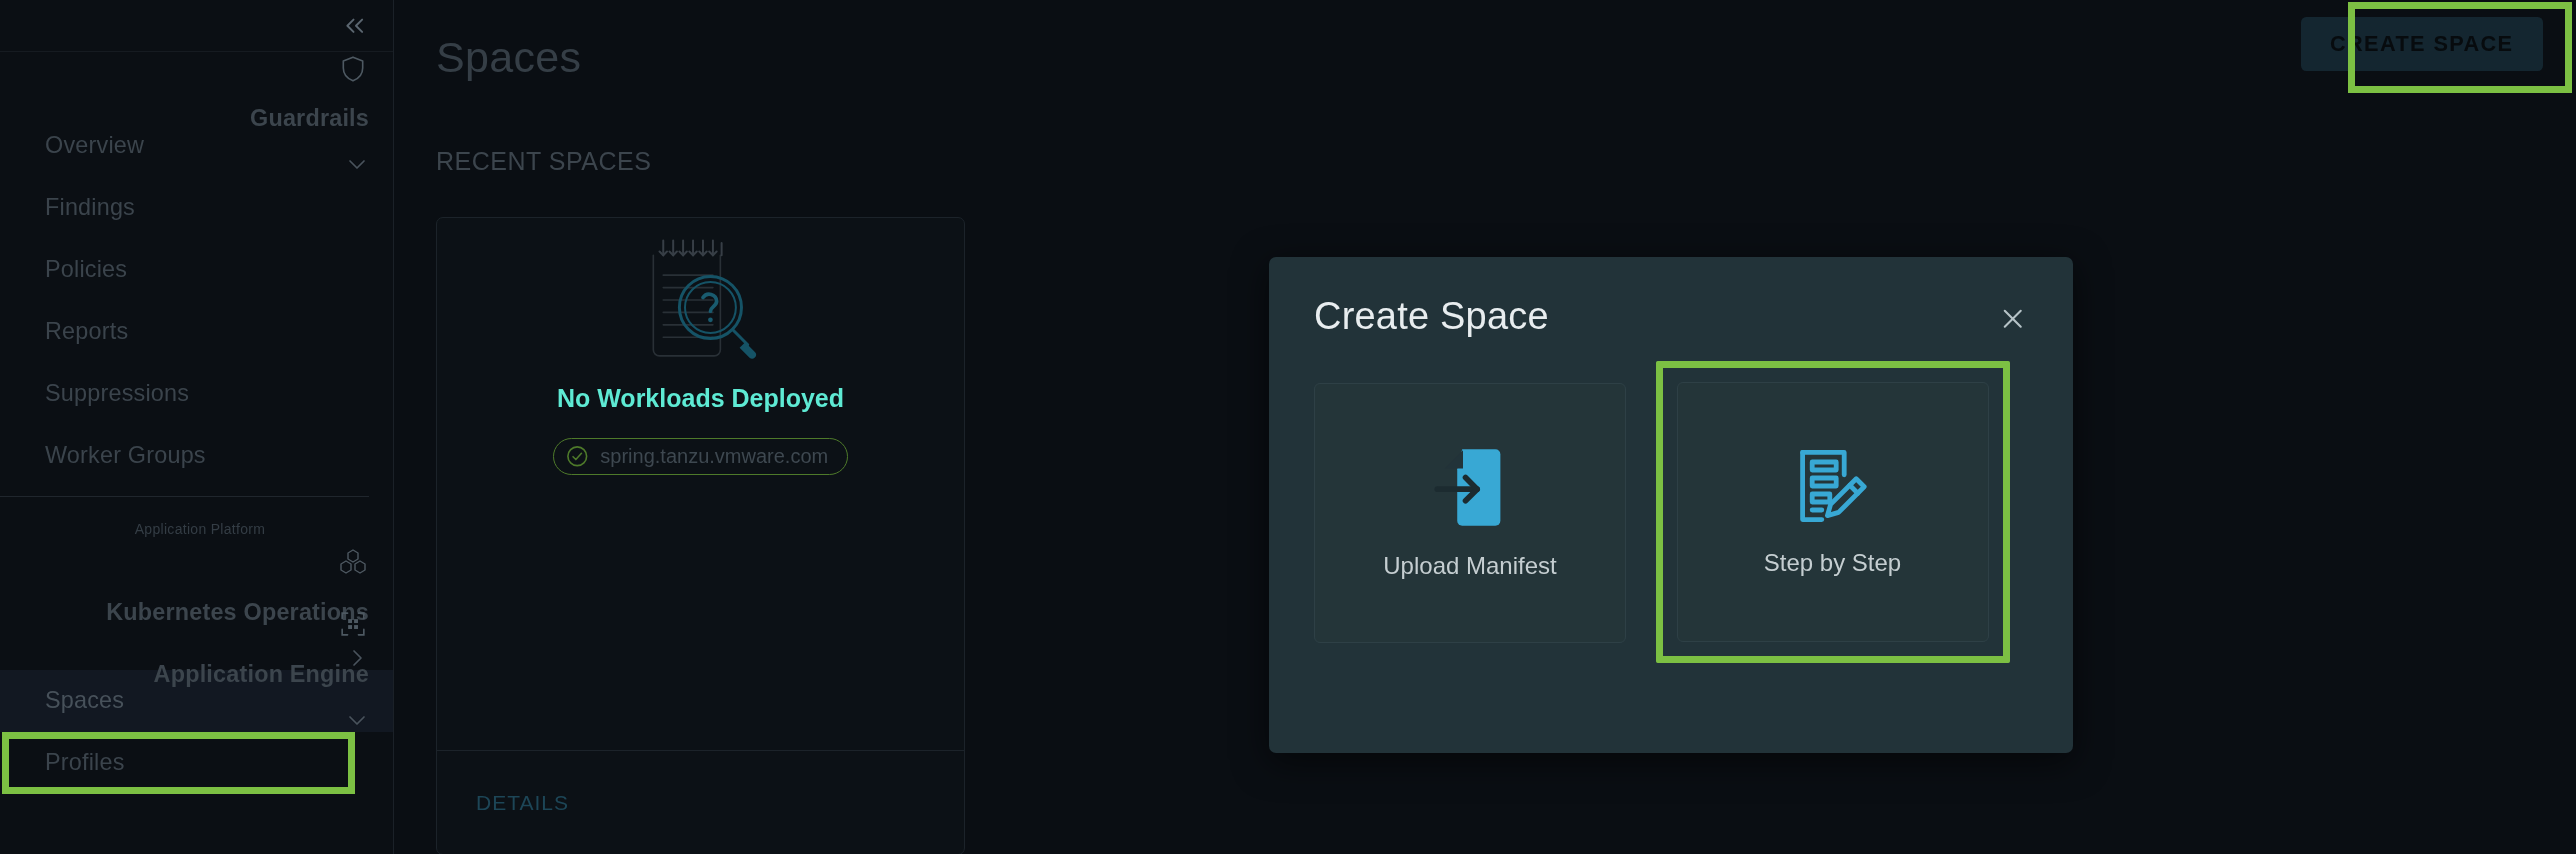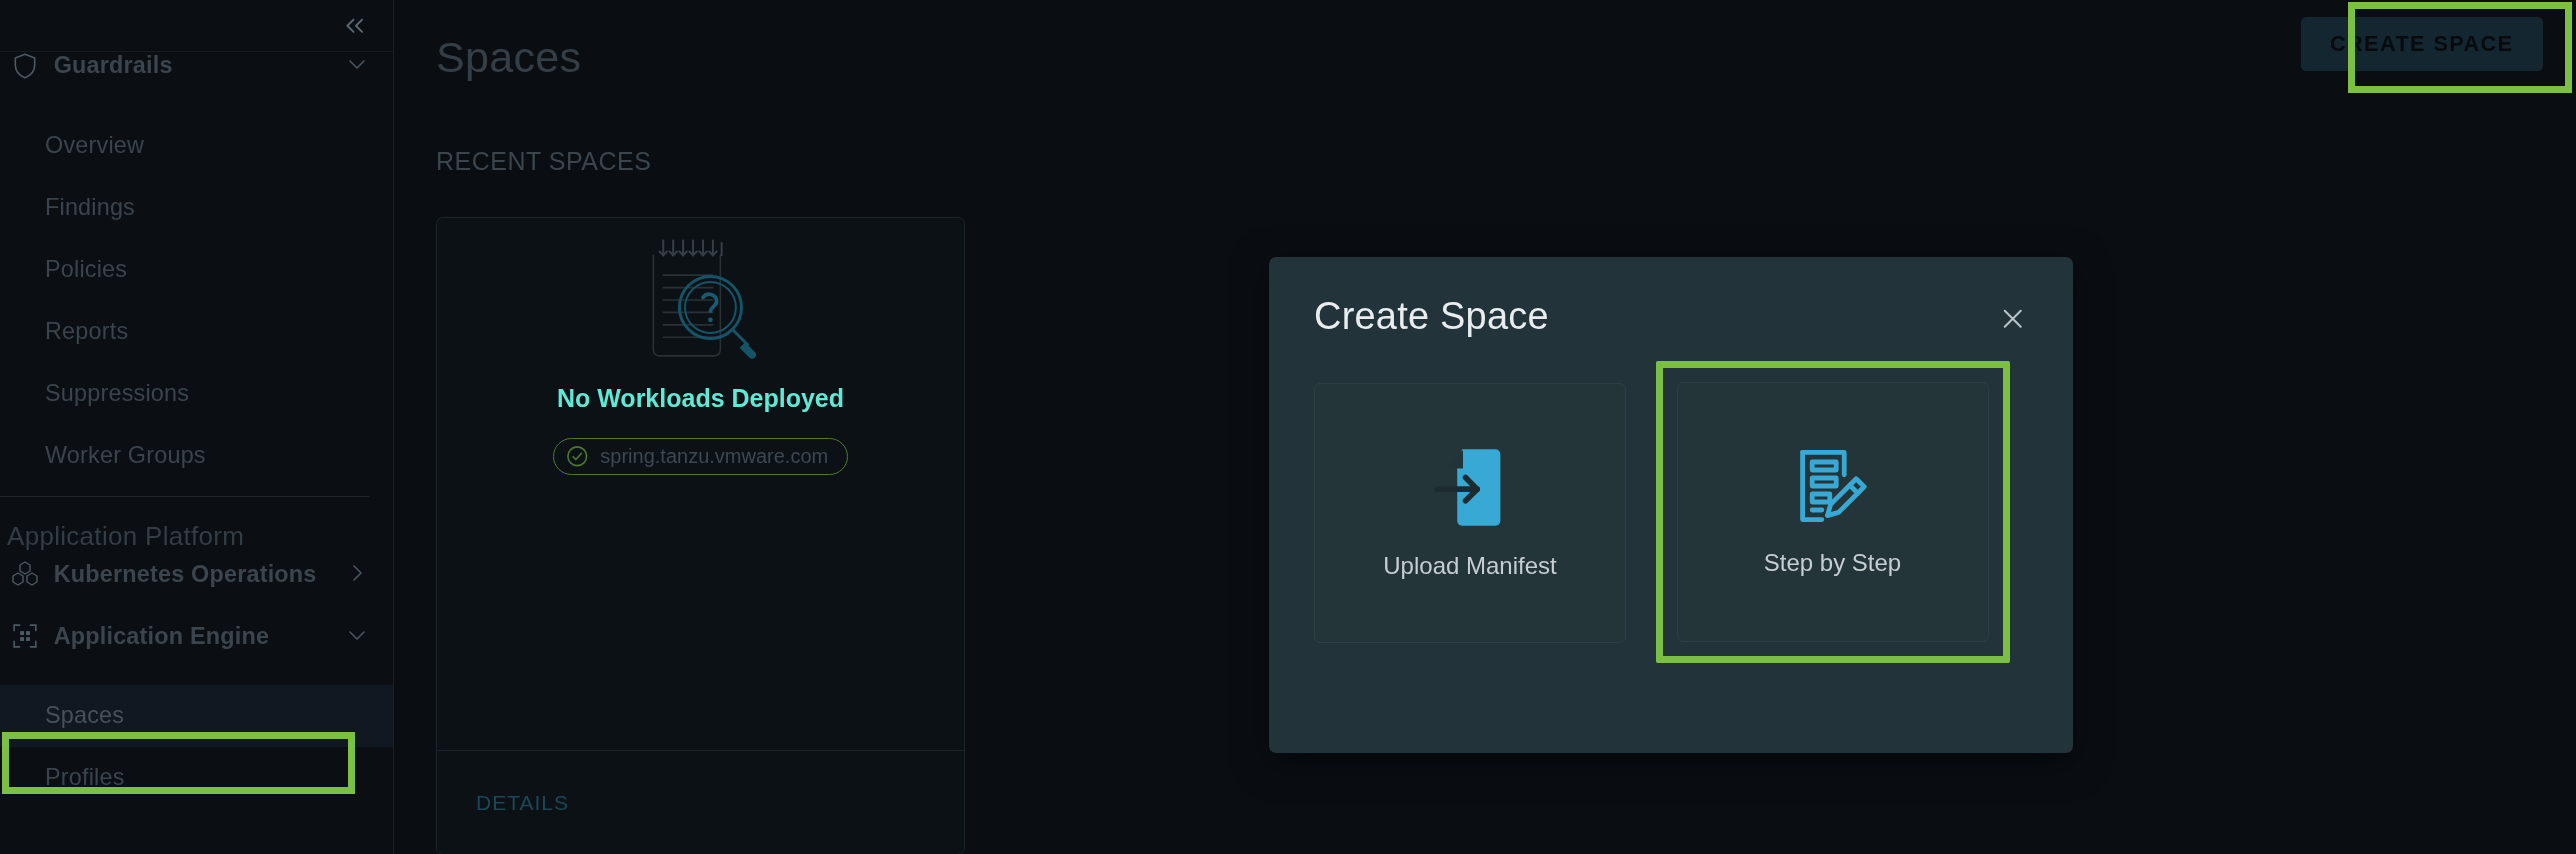"Guardrails" .sb-group-head { align-items: flex-start -> flex-end; flex-direction: none -> column; gap: 12px -> 20px }
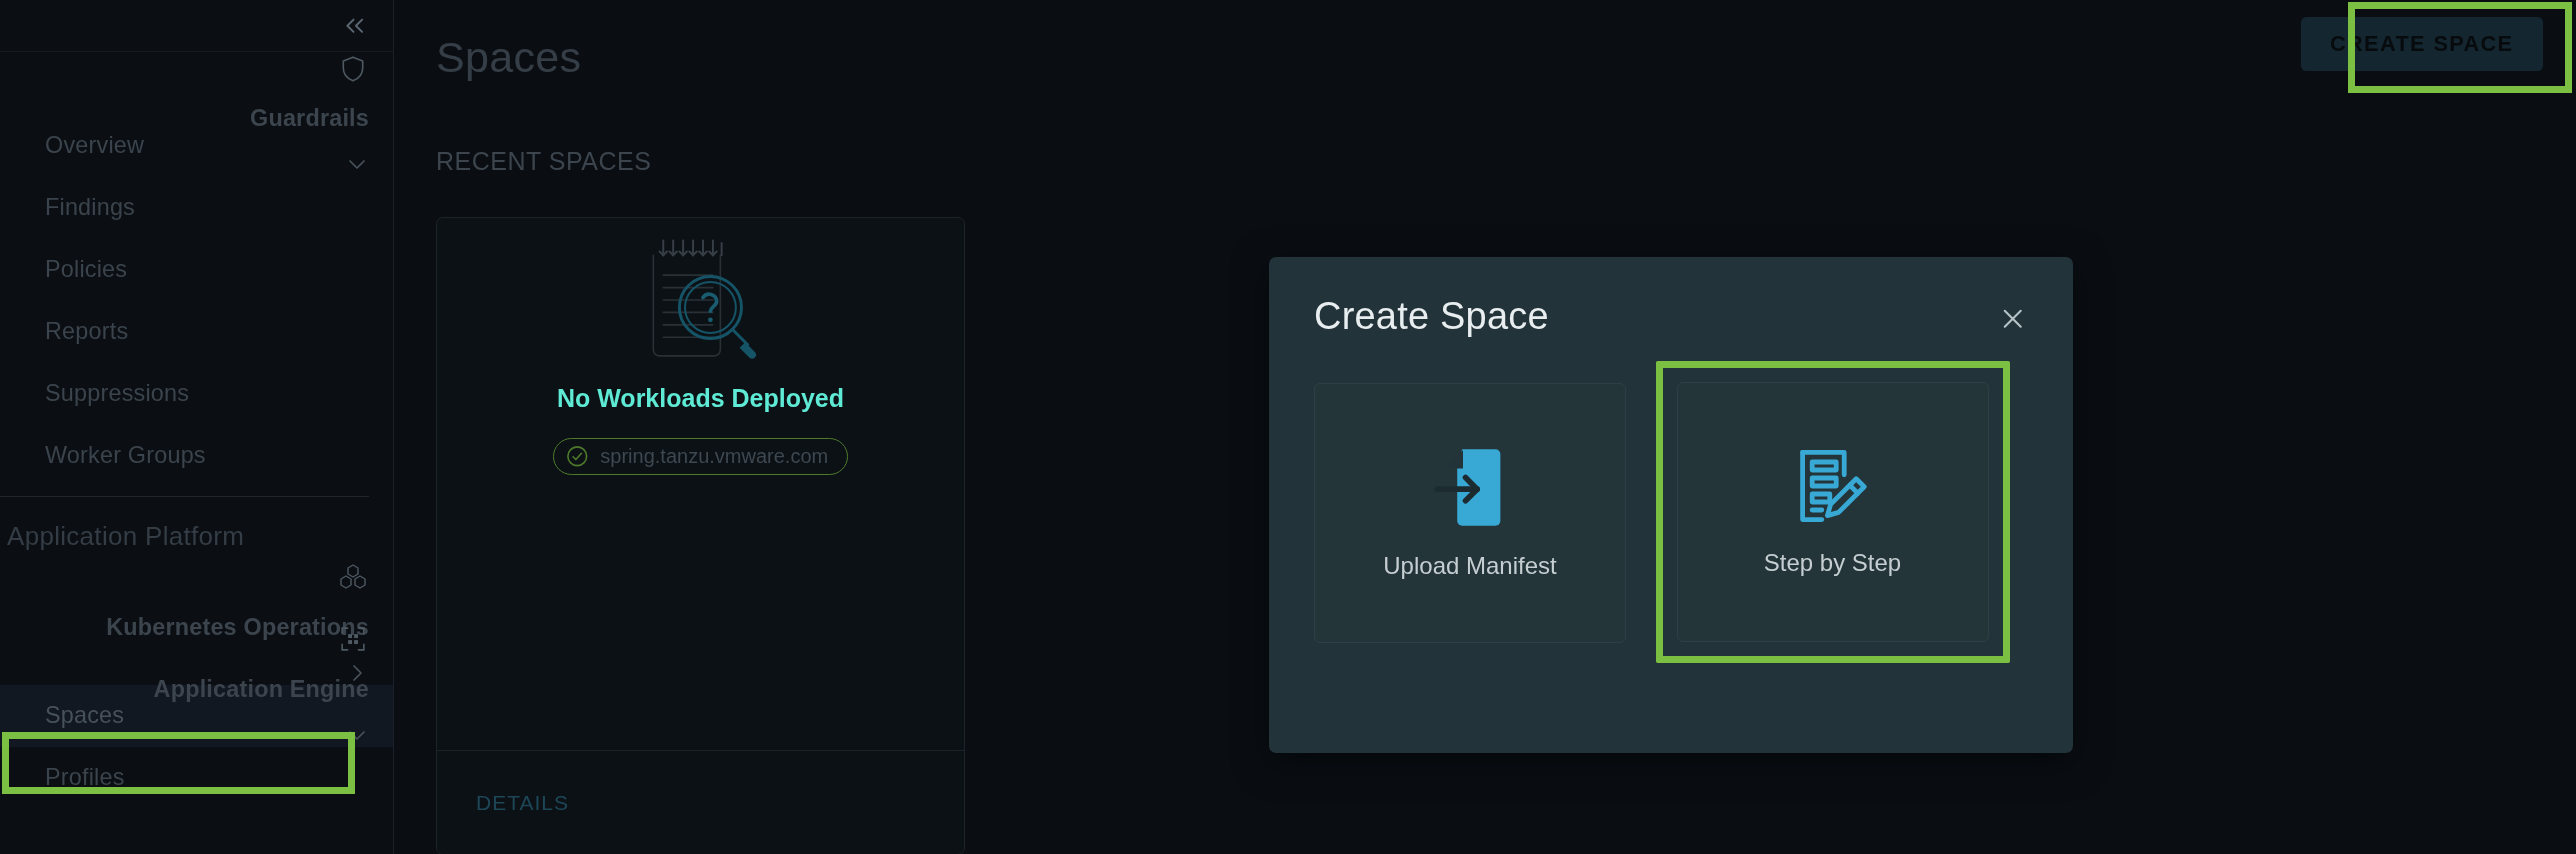"Application Platform" .sb-section-label { font-size: 26px -> 14px; text-align: none -> center }
